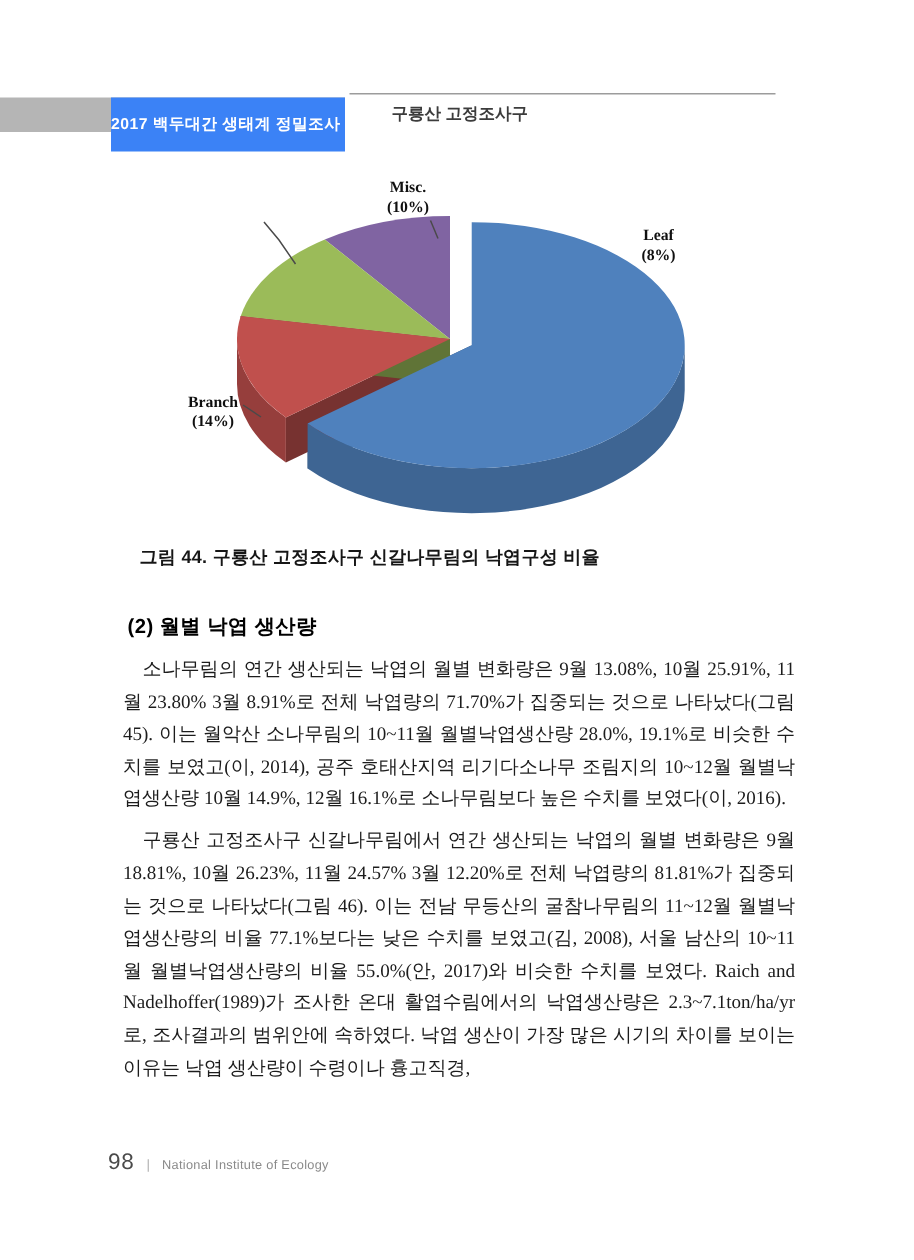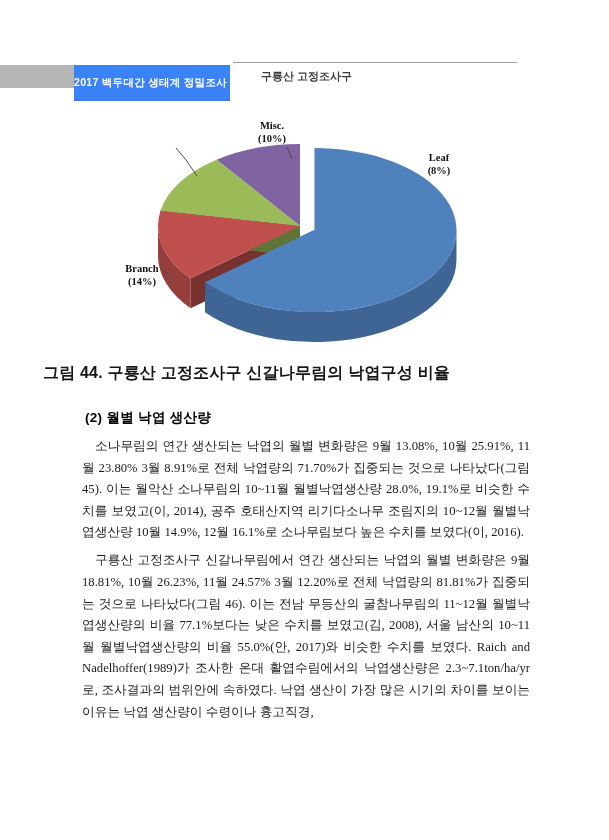"그림 44. 구룡산 고정조사구 신갈나무림의" .fig-caption { font-size: 16px -> 12px }
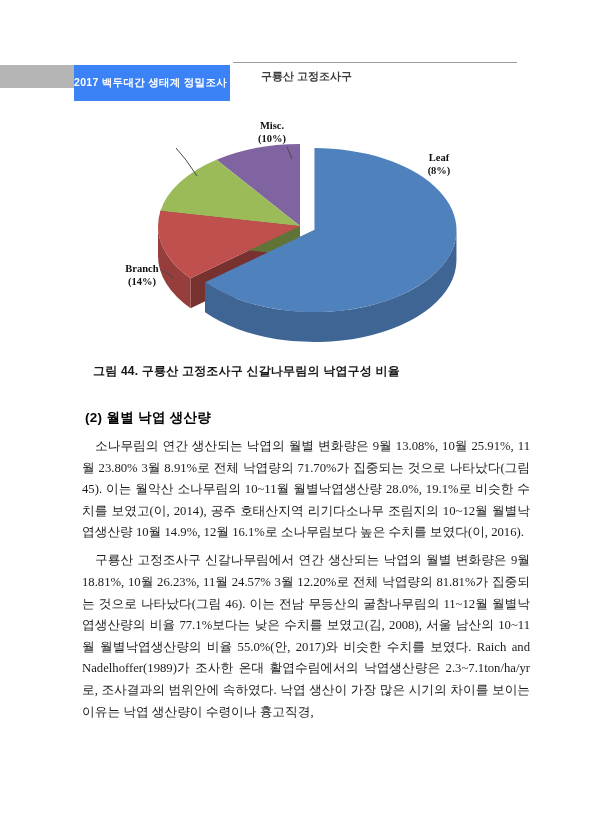"98" div.footer { html: none -> <div> <span>98</span> <span>|</span> <span>National Institute of Ecology</span> </div> }
